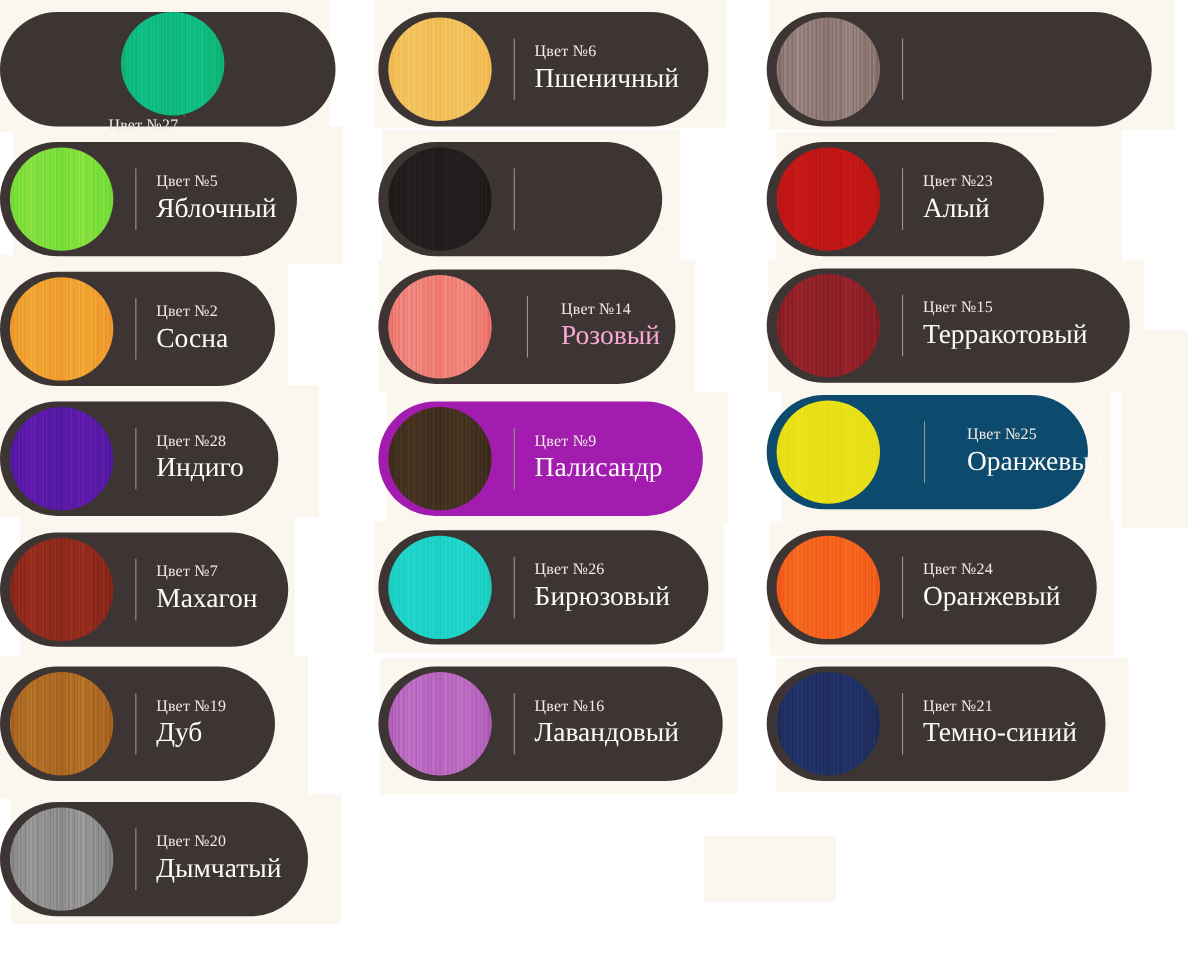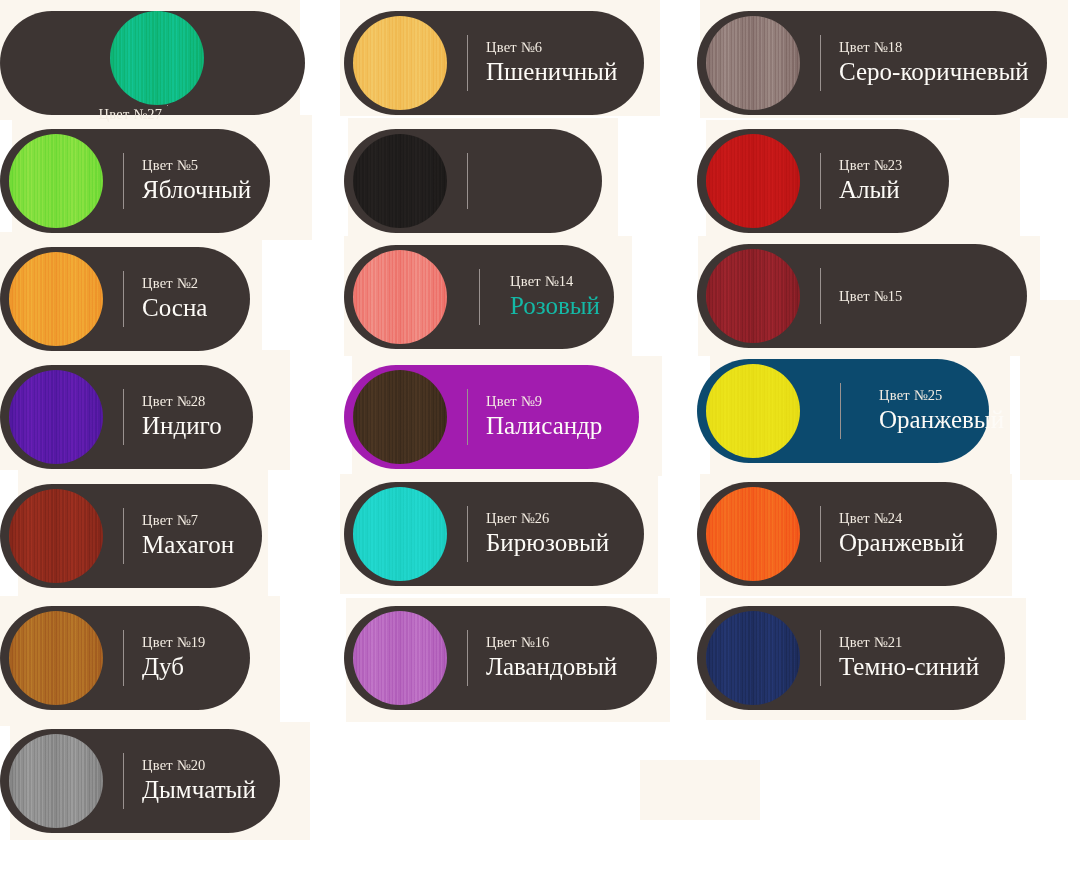"Цвет №18" div.swatch-text { html: <div> <div>Цвет №18</div> <div>Серо-коричневый</div> </div> -> none }
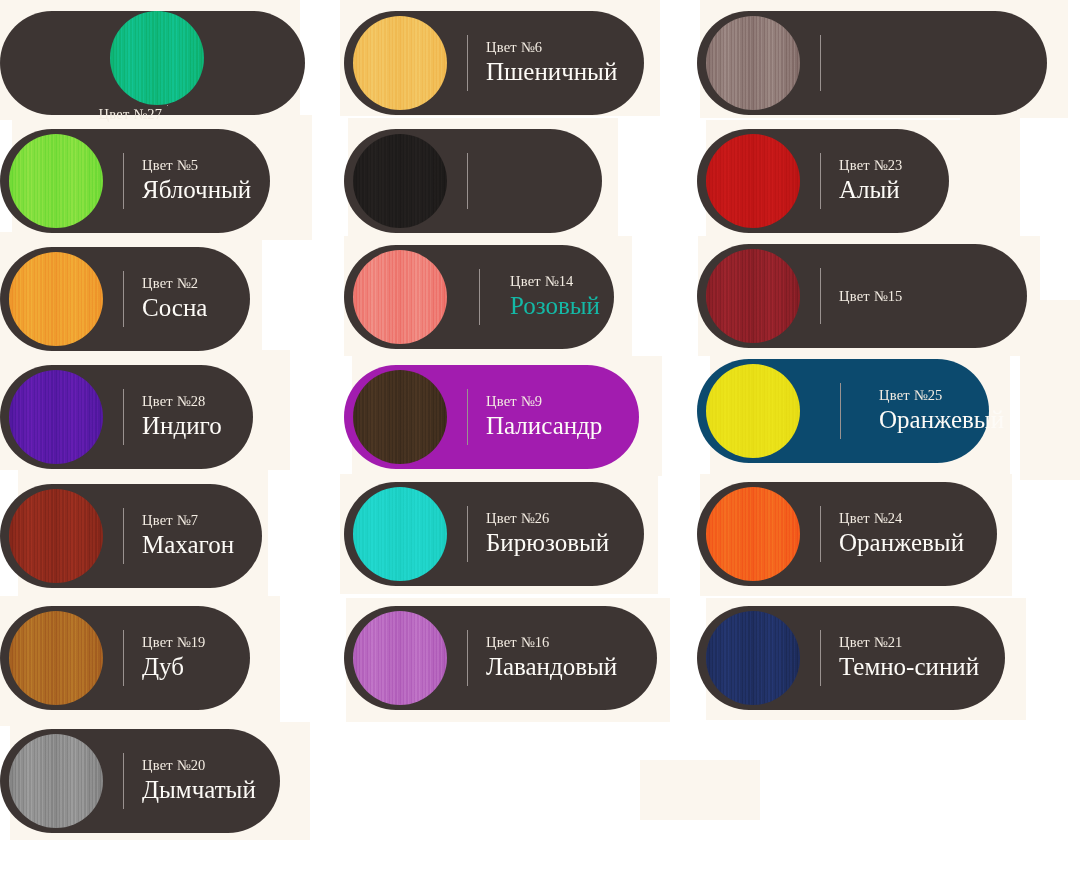"Розовый" div.swatch-name { color: #14b8a6 -> #f9a8d4 }
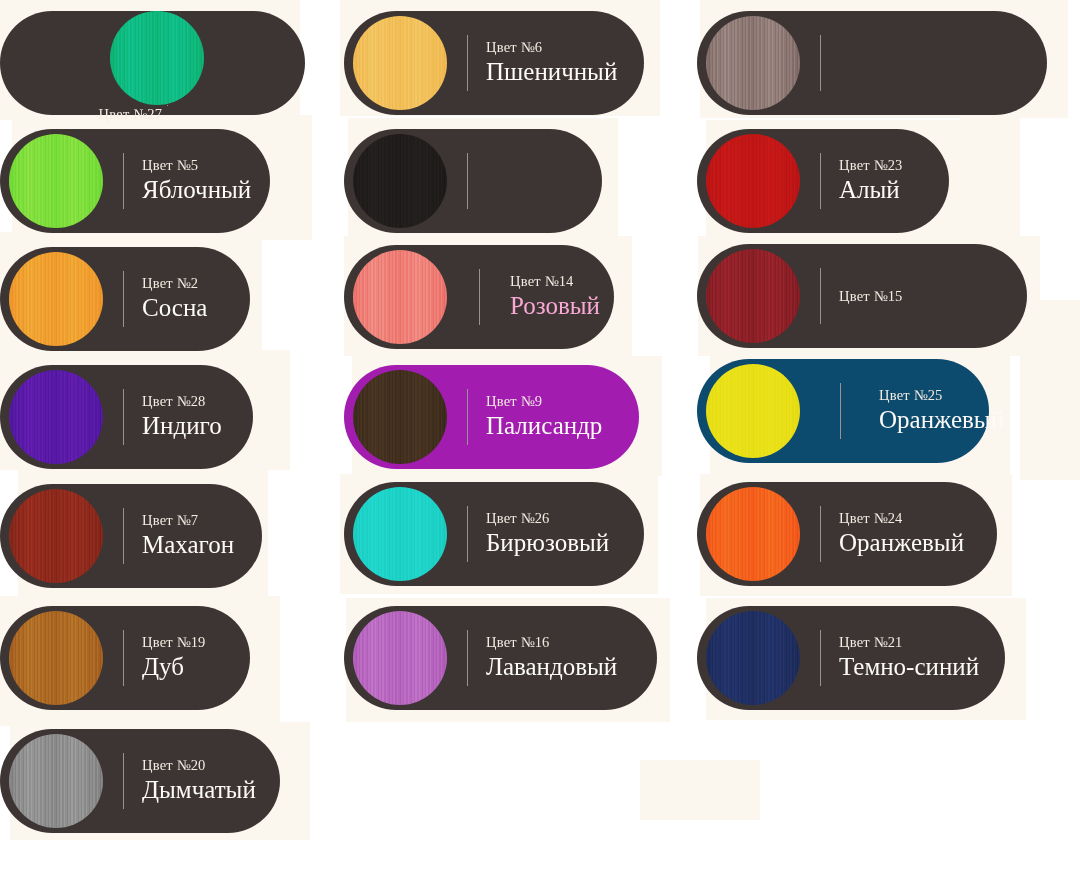"Терракотовый" div.swatch-name { html: none -> <div>Терракотовый</div> }
